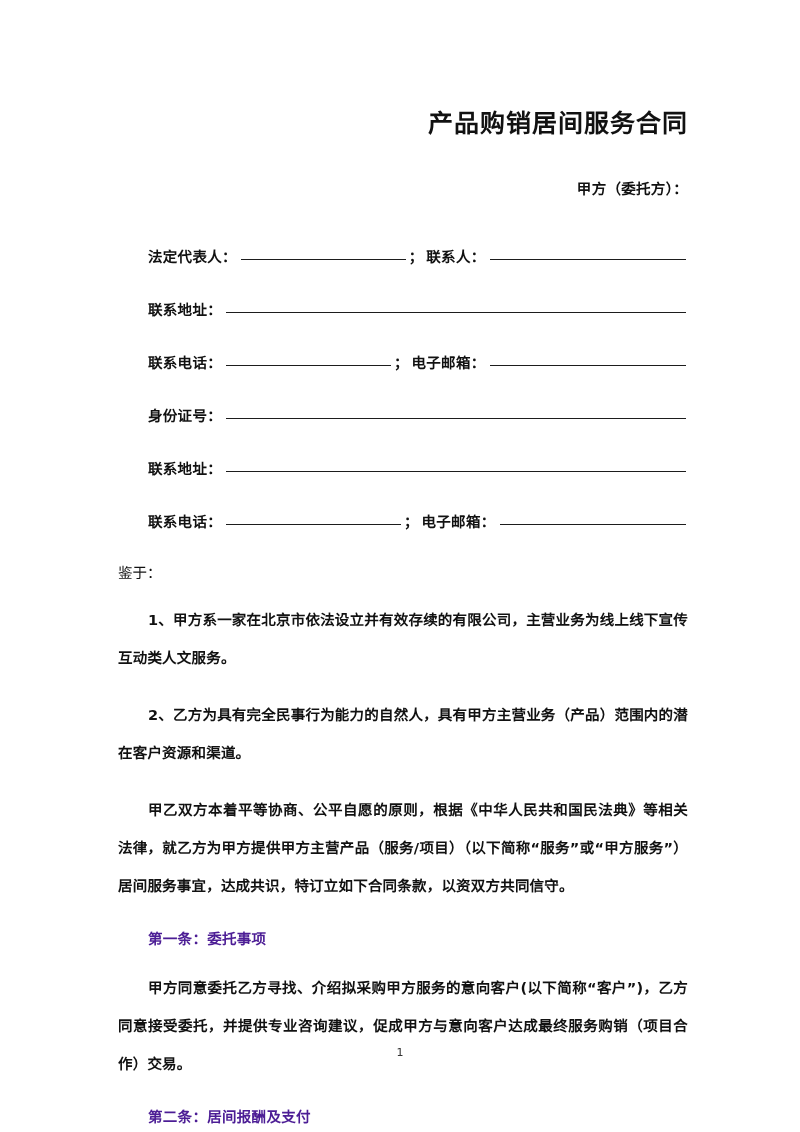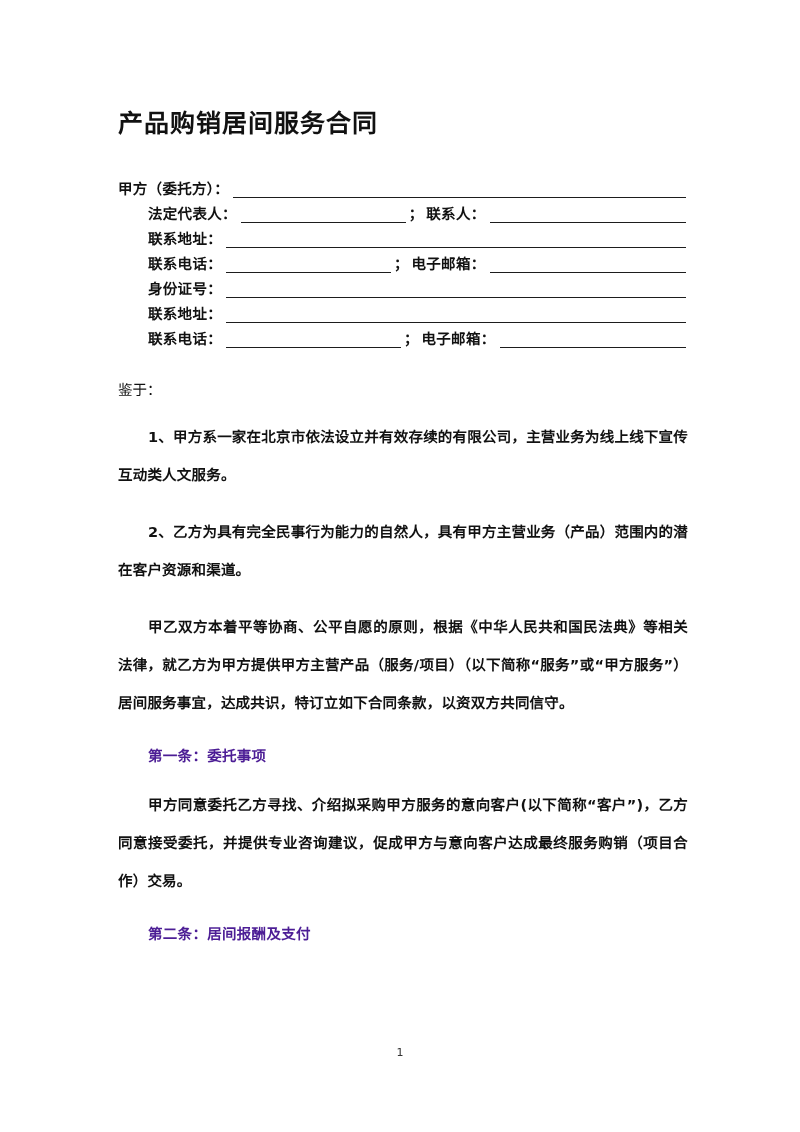"产品购销居间服务合同" .doc-title { text-align: left -> right }
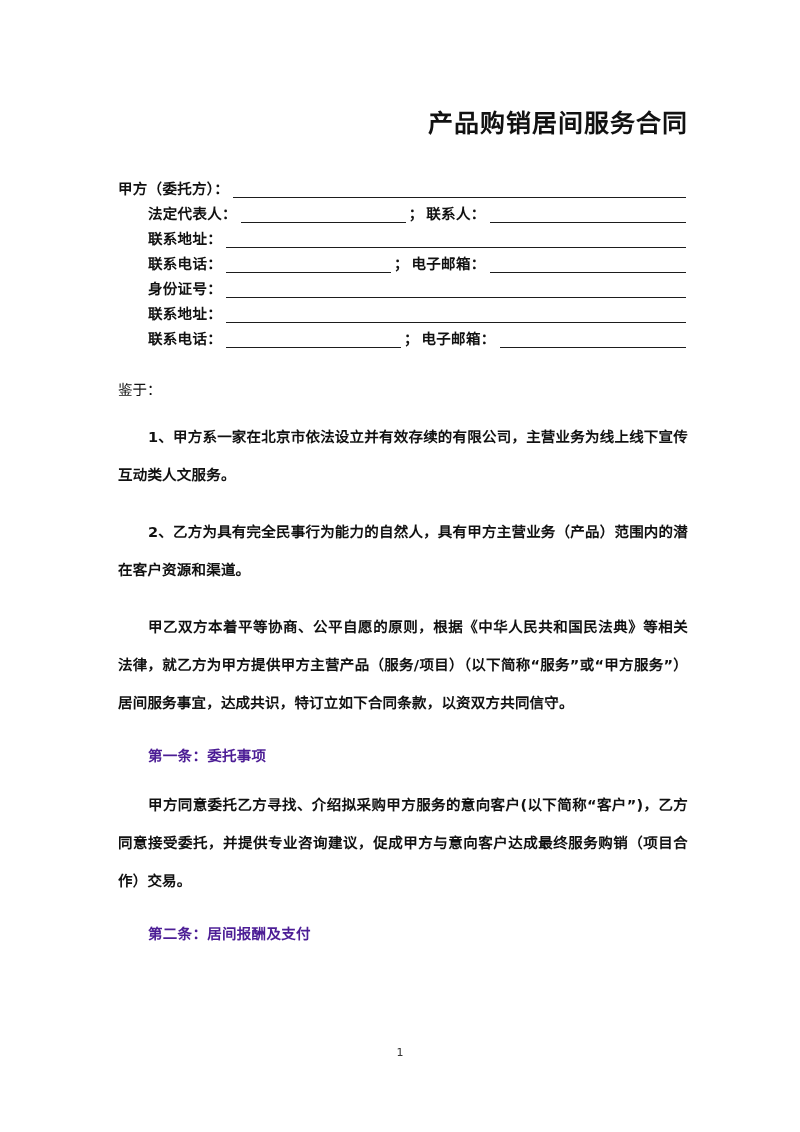"甲方（委托方）：" .party-head { flex-direction: none -> column }
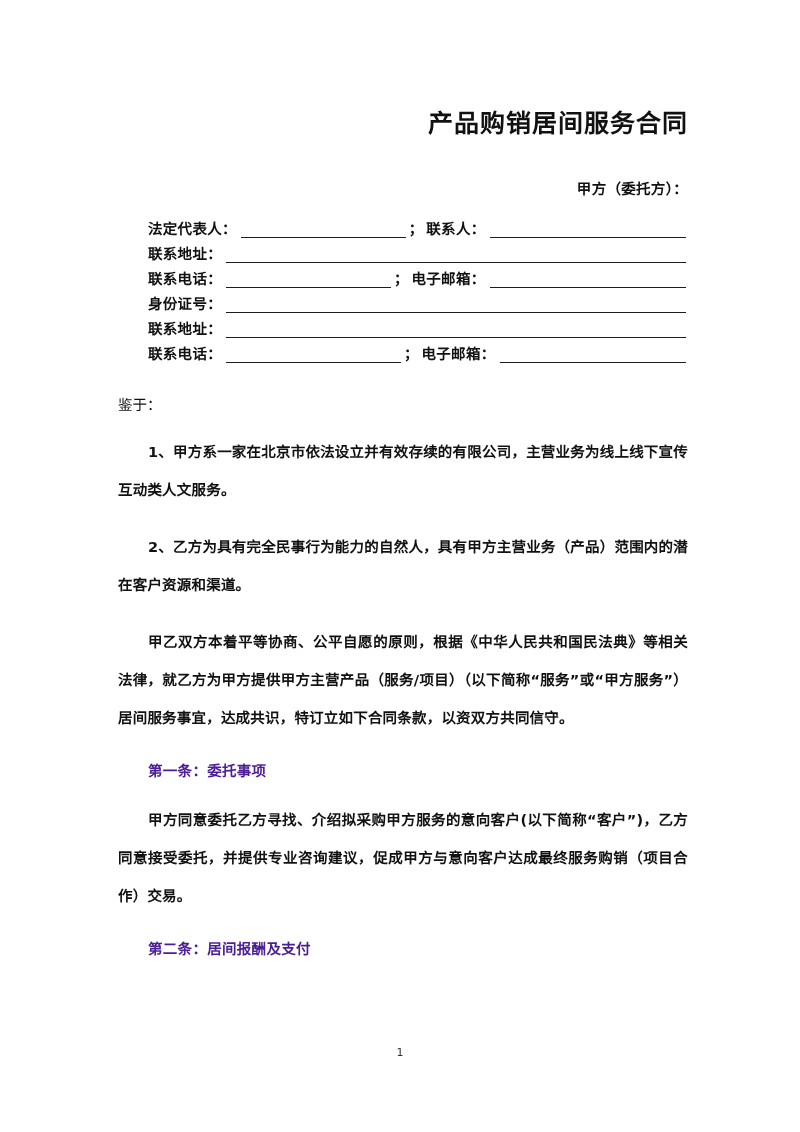"法定代表人：" .field-row { align-items: flex-end -> flex-start; margin-top: 4px -> 32px }
